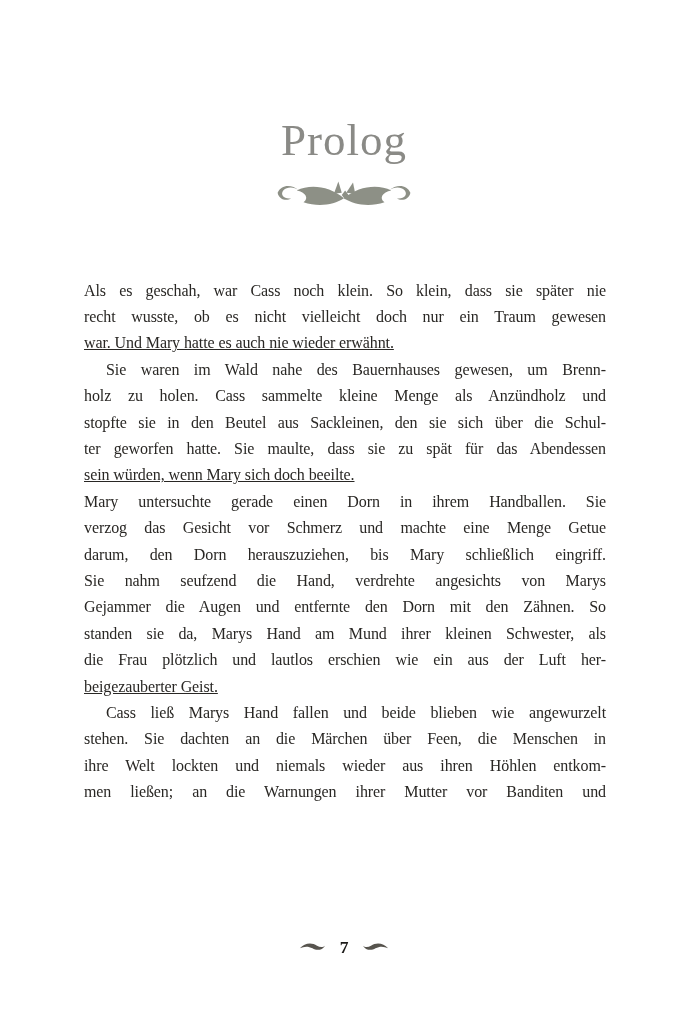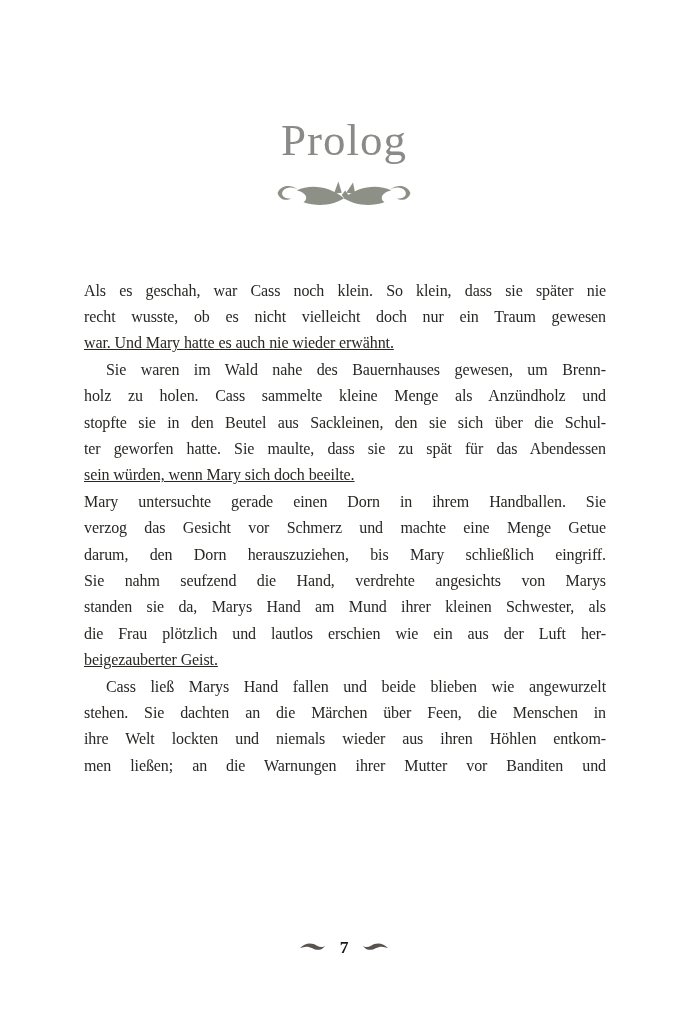"Gejammer die Augen und entfernte" div.line { html: none -> <div>Gejammer die Augen und entfernte den Dorn mit den Zähnen. So</div> }
